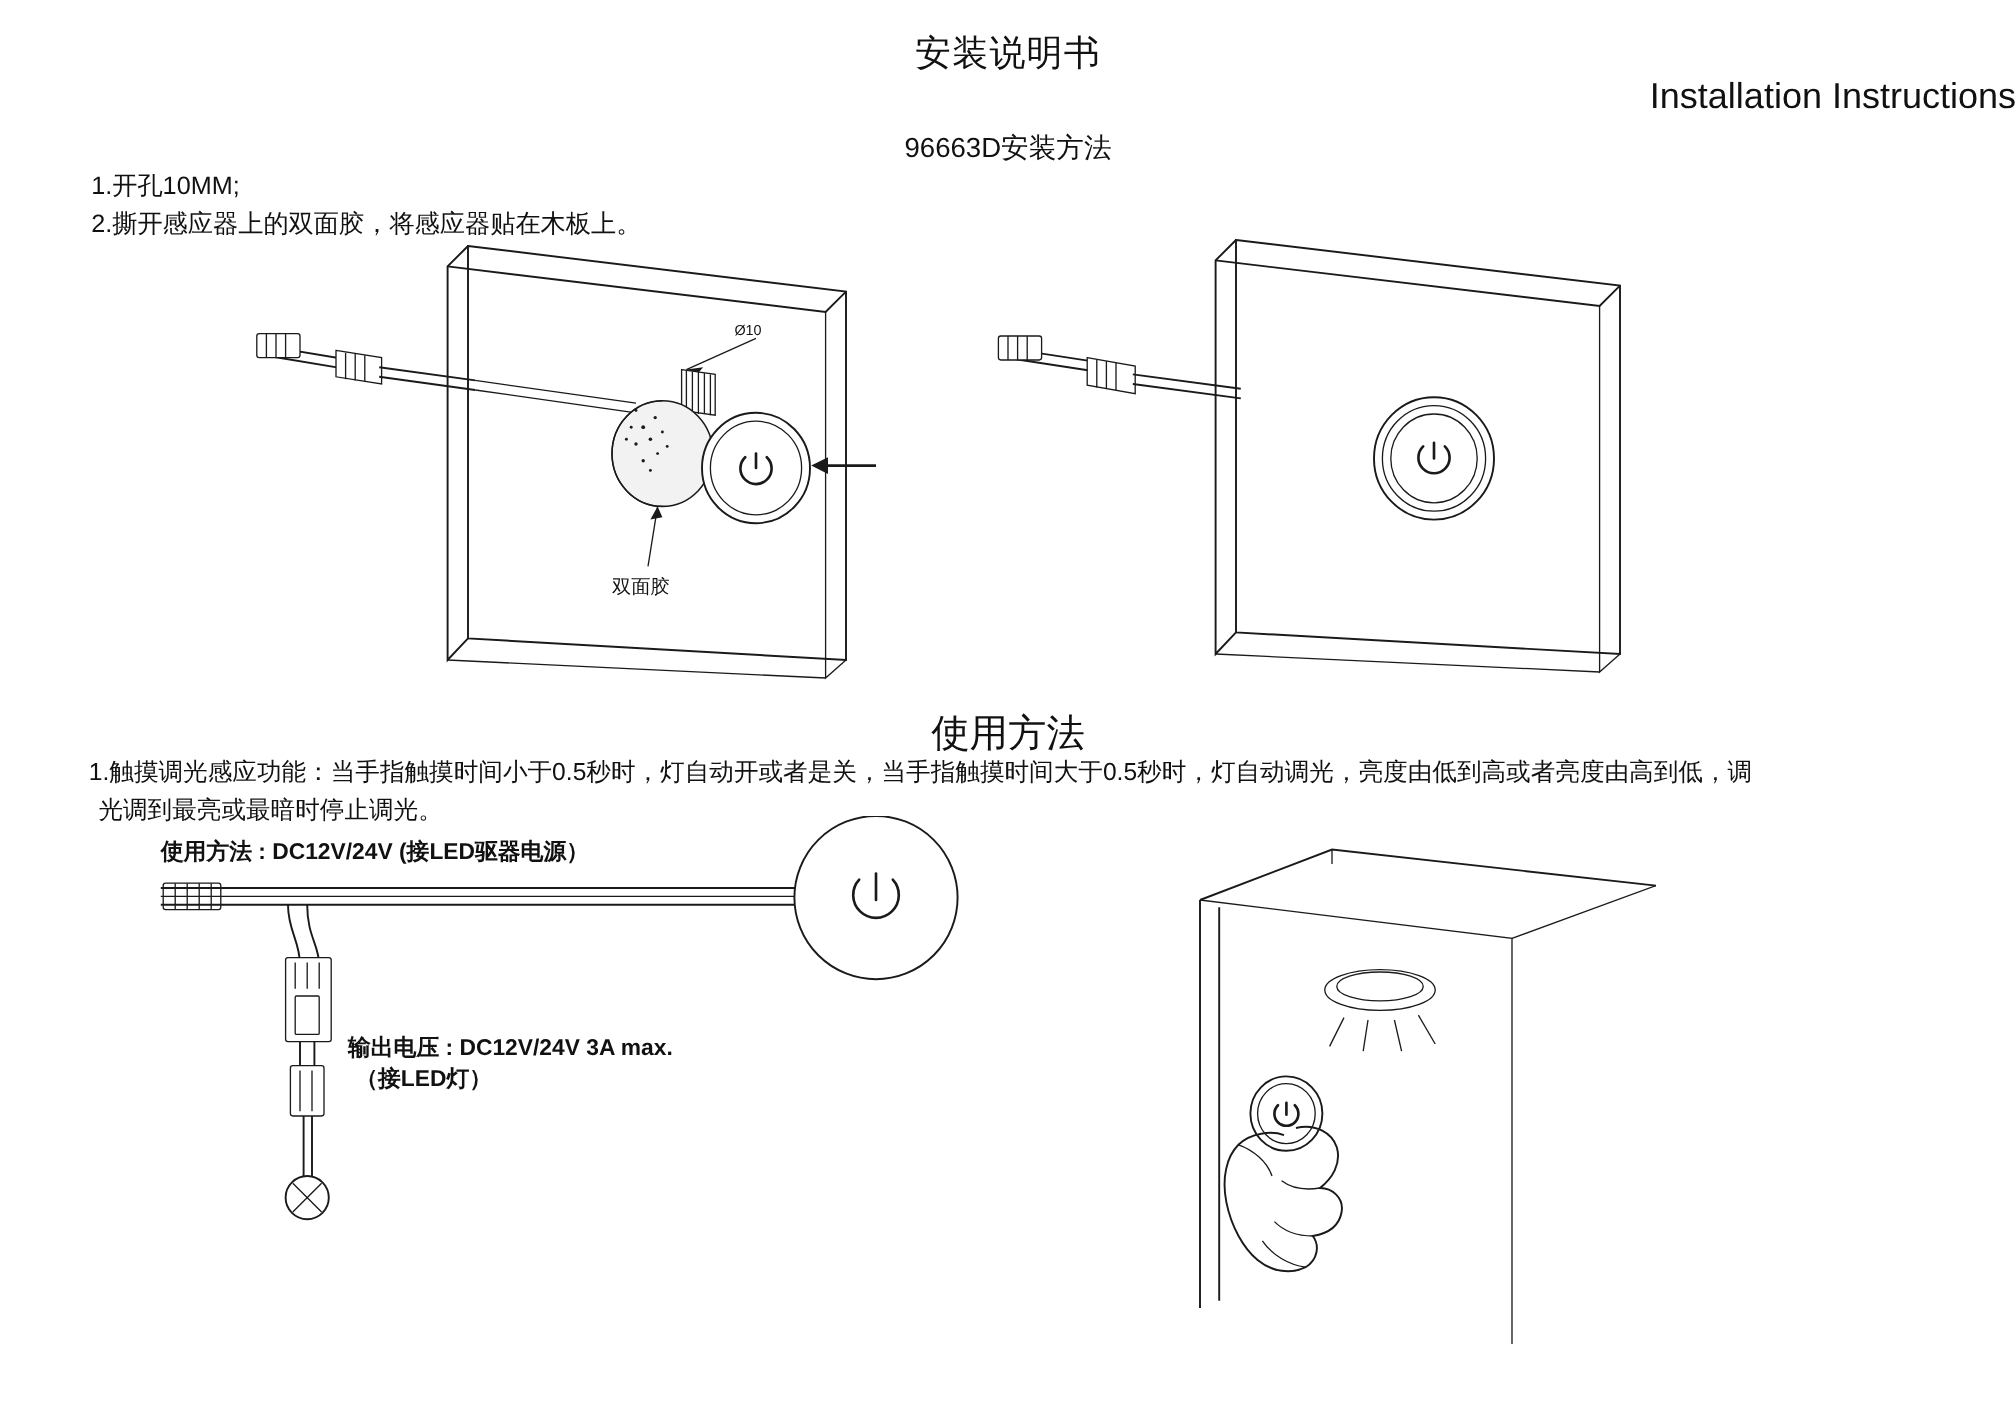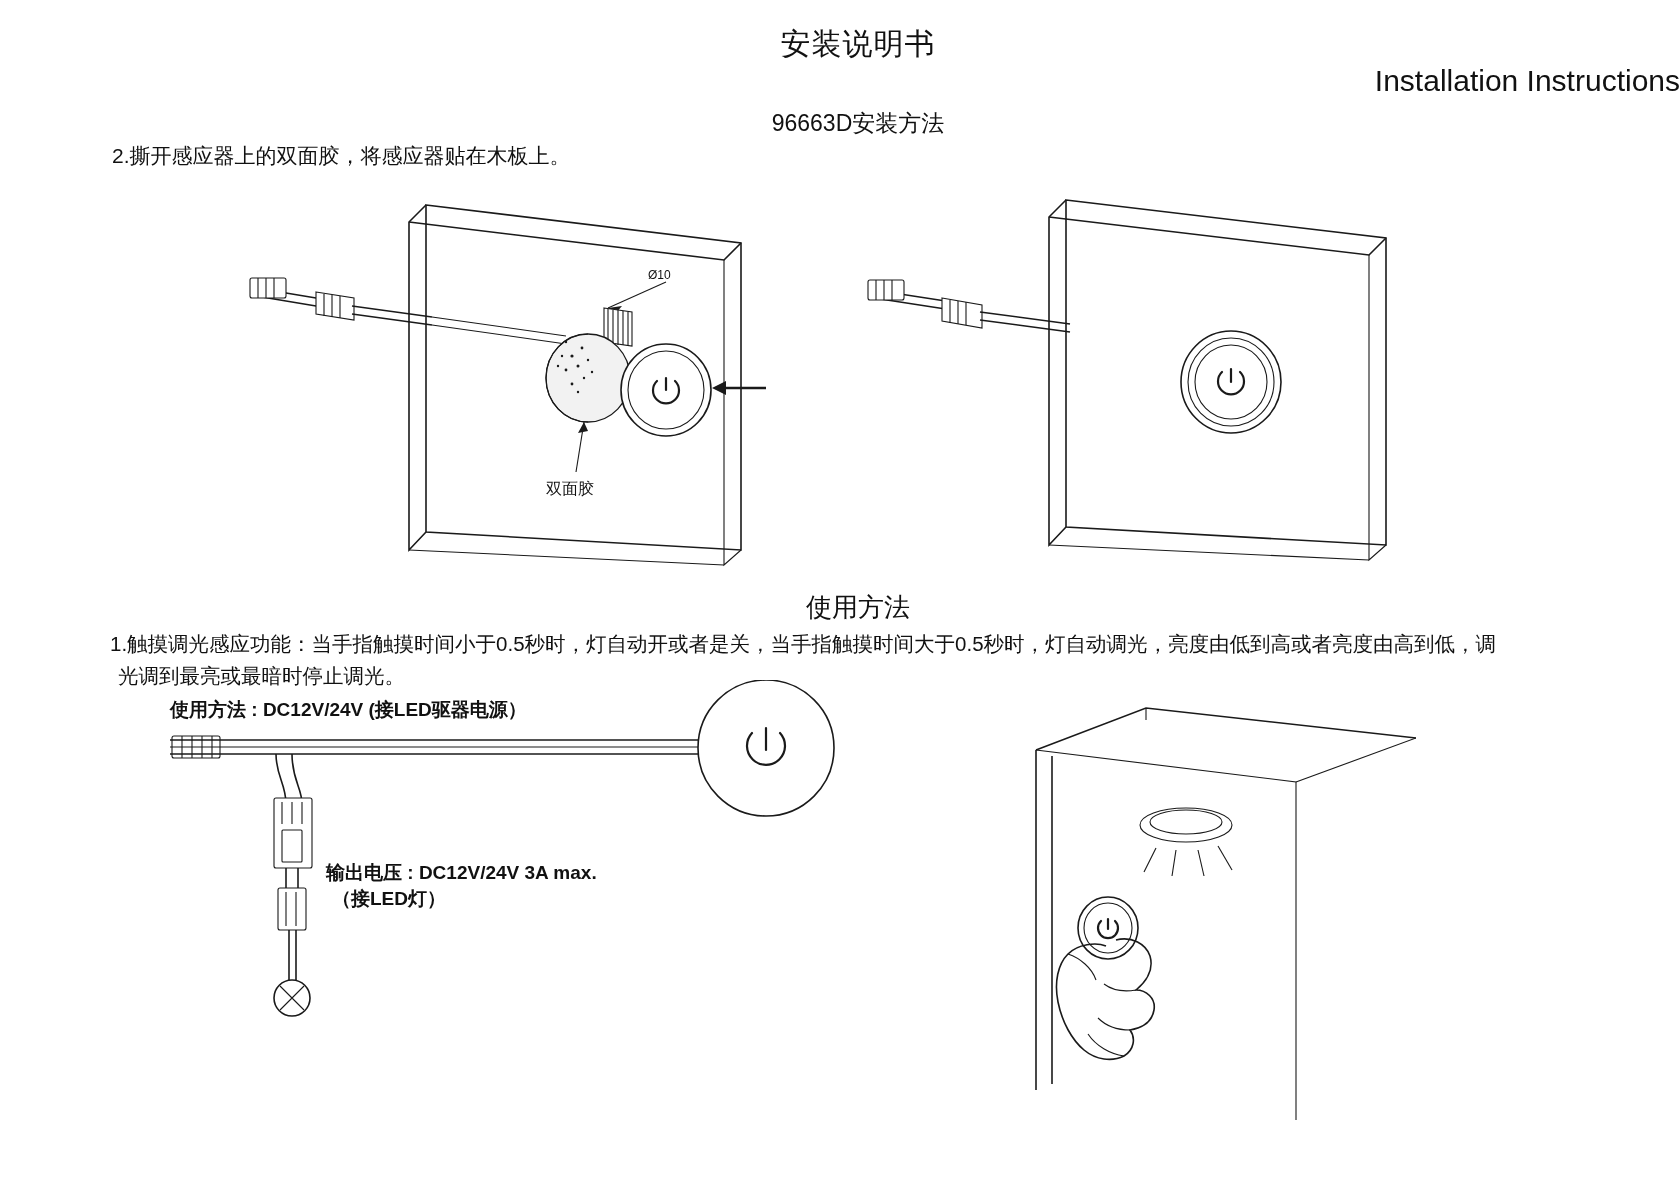"安装说明书" .page { margin-left: 36px -> none }
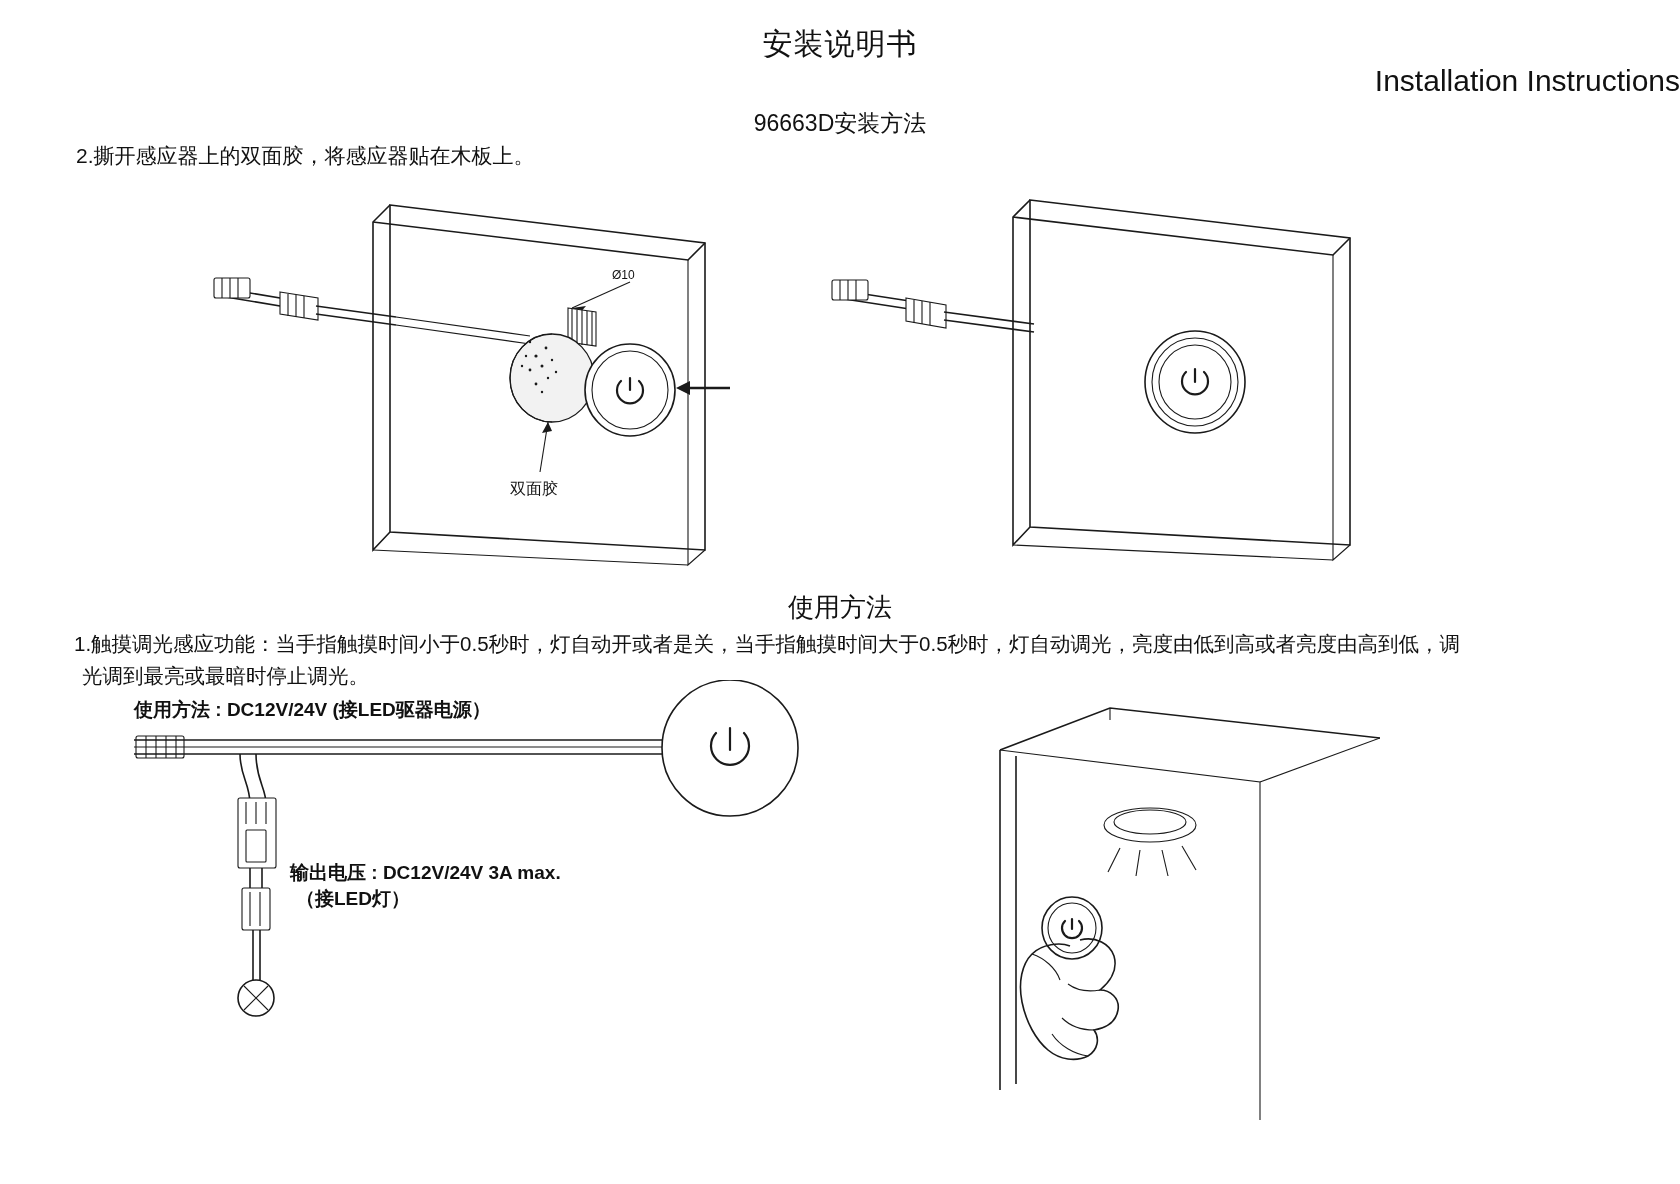"1.开孔10MM;" div { html: none -> <div>1.开孔10MM;</div> }
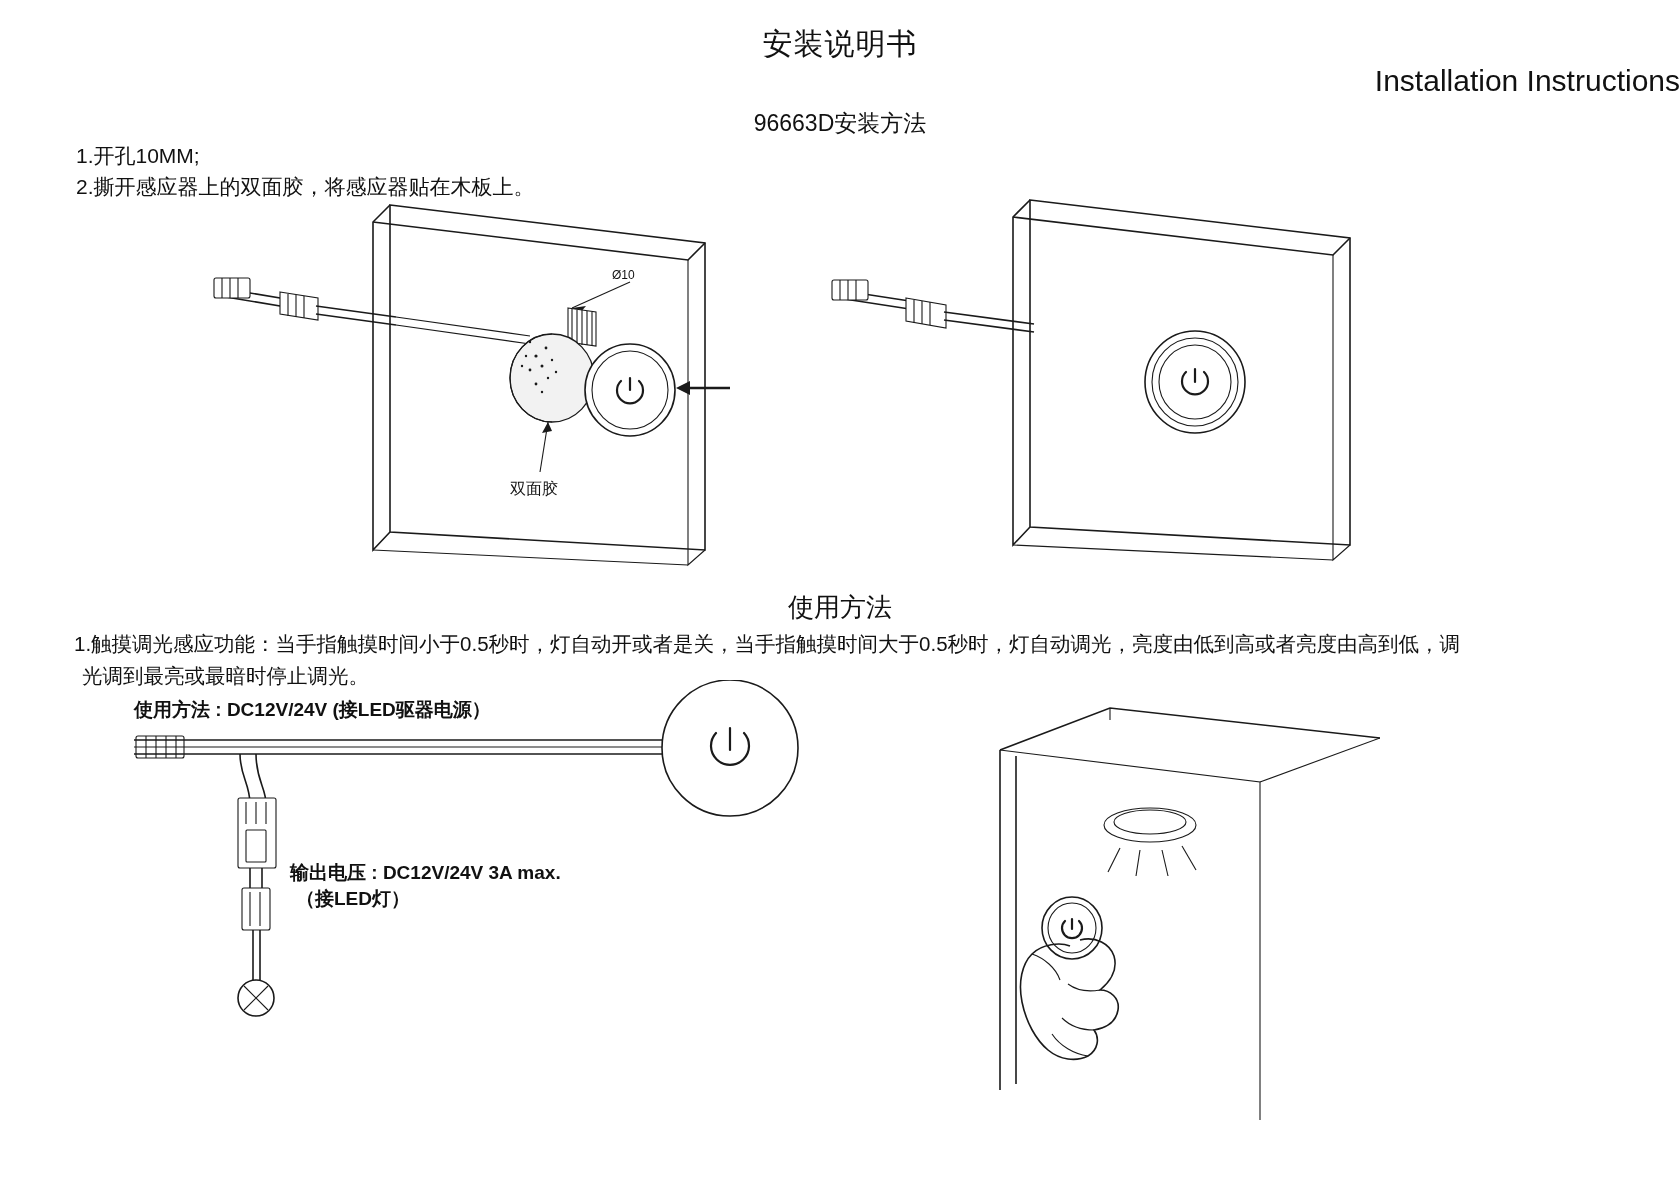"使用方法" .section-title { font-size: 26px -> 32px }
